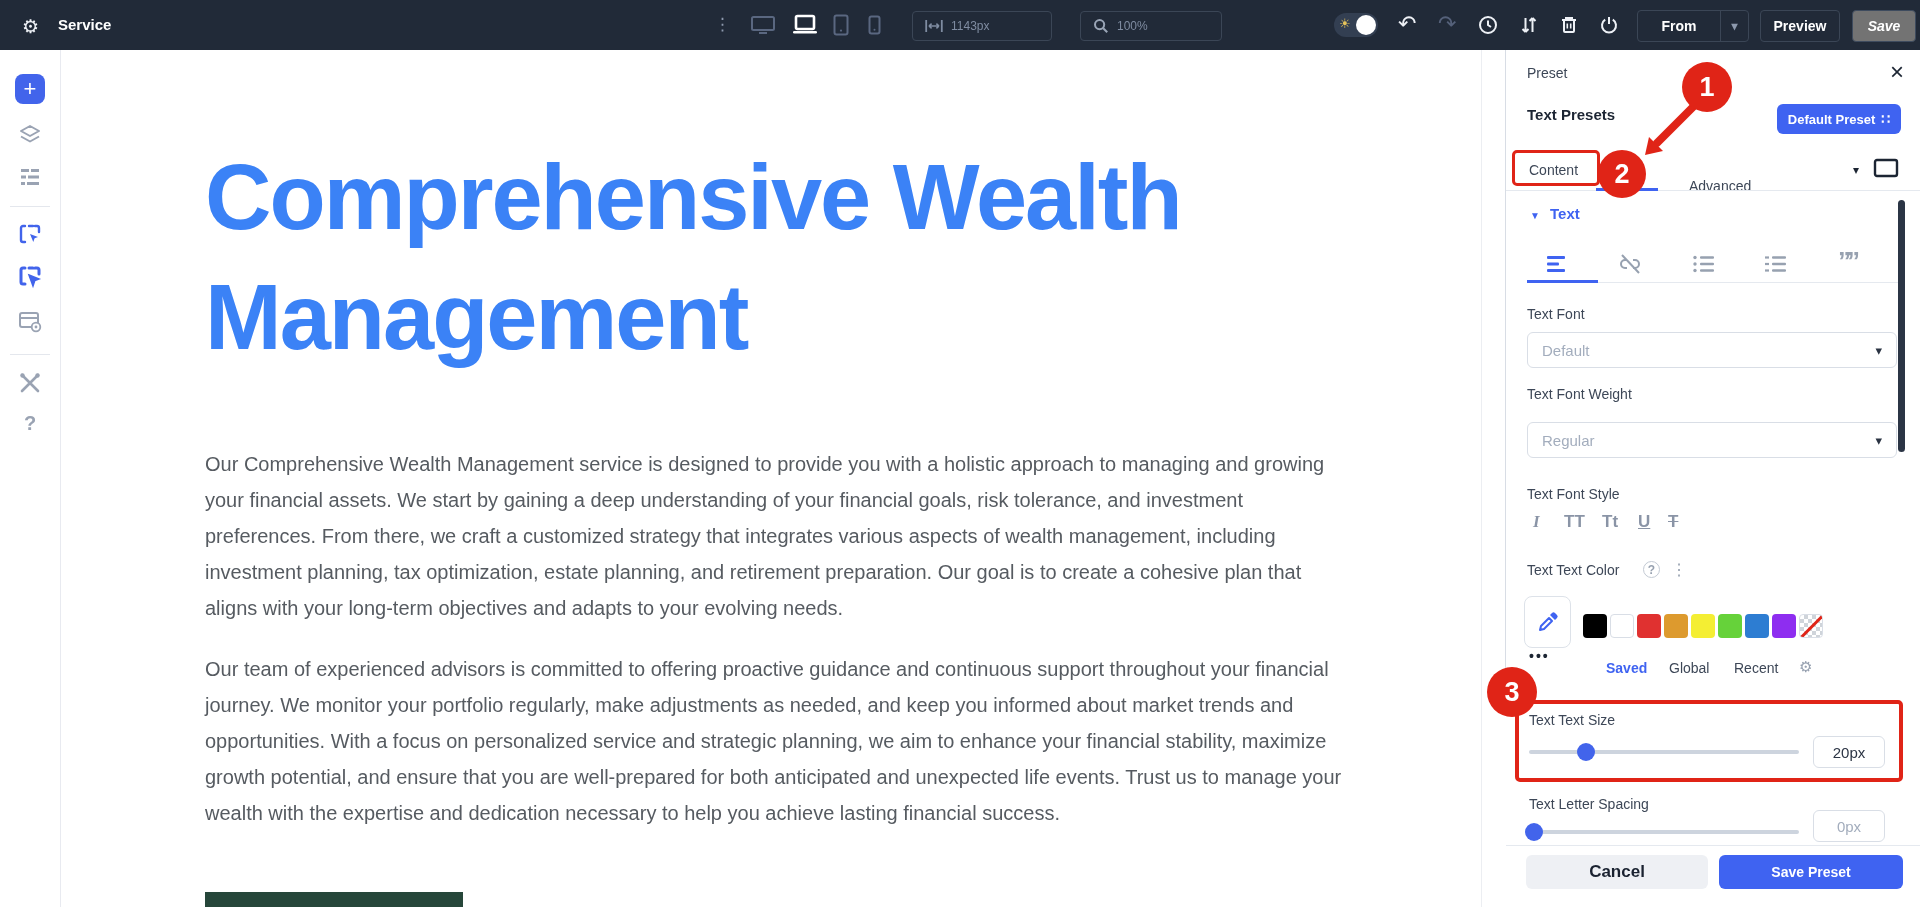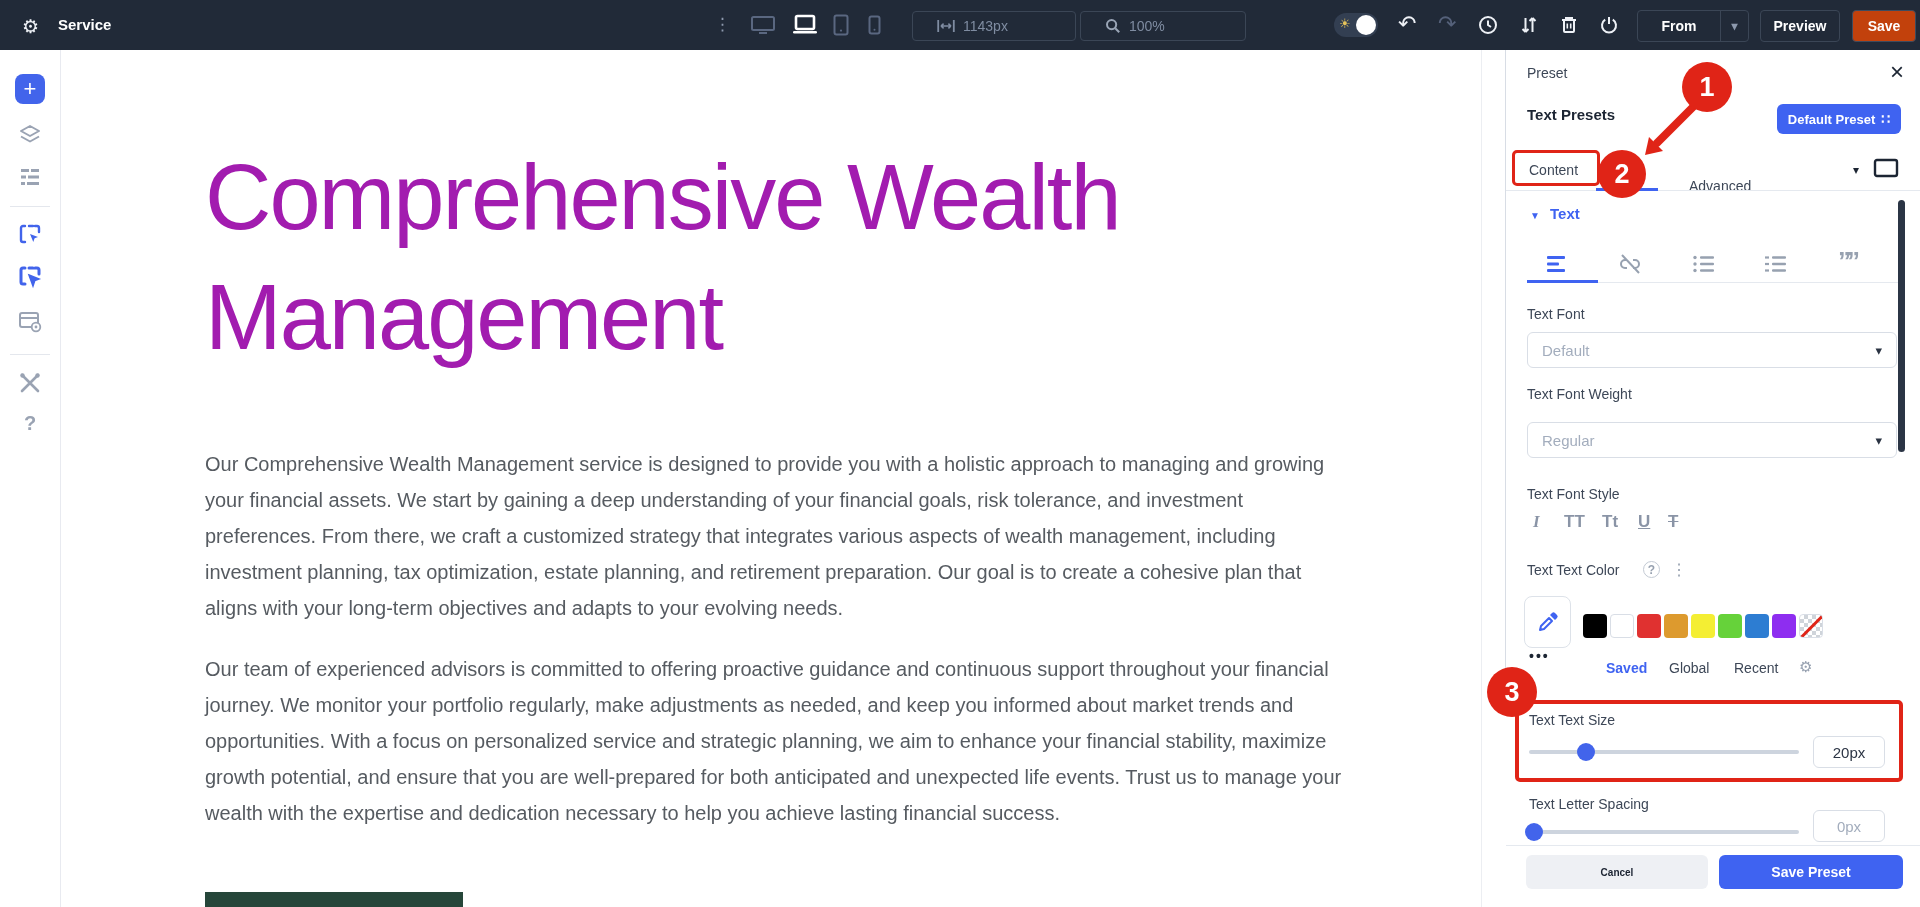"1143px" .tb-box { font-size: 14px -> 12px; padding: 0 24px -> 0 12px }
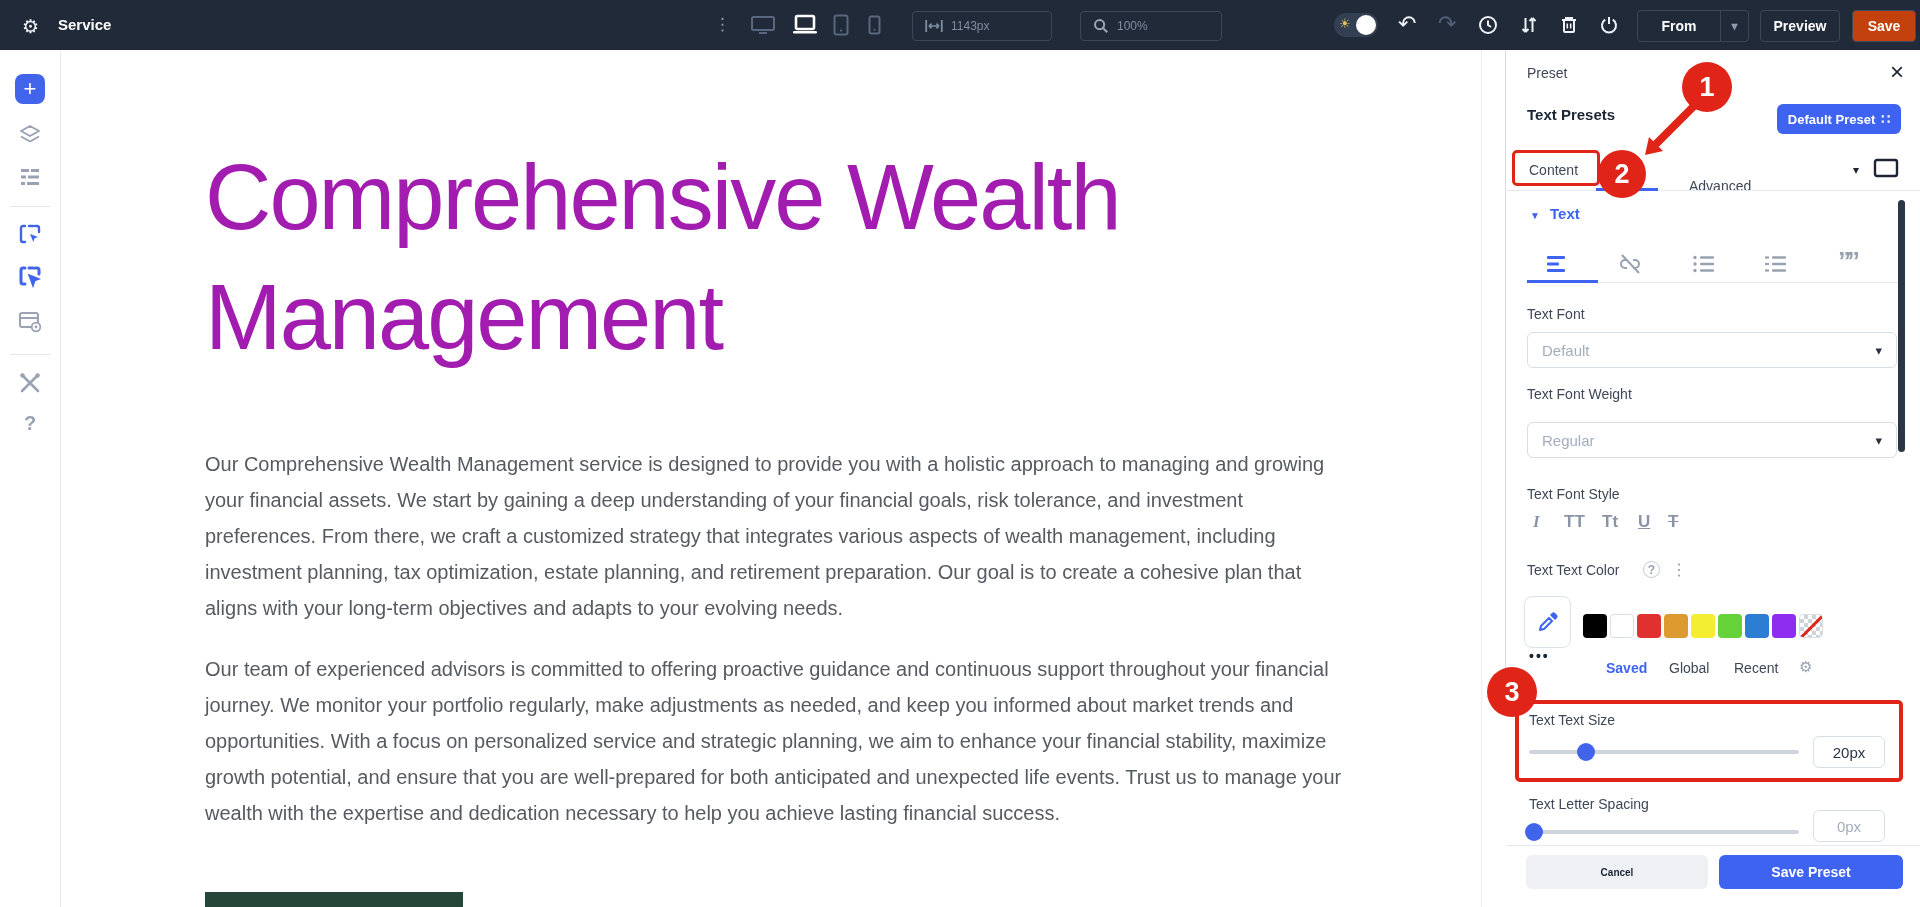"Save" #save-btn { background: #c2410c -> #737373; font-style: none -> italic }
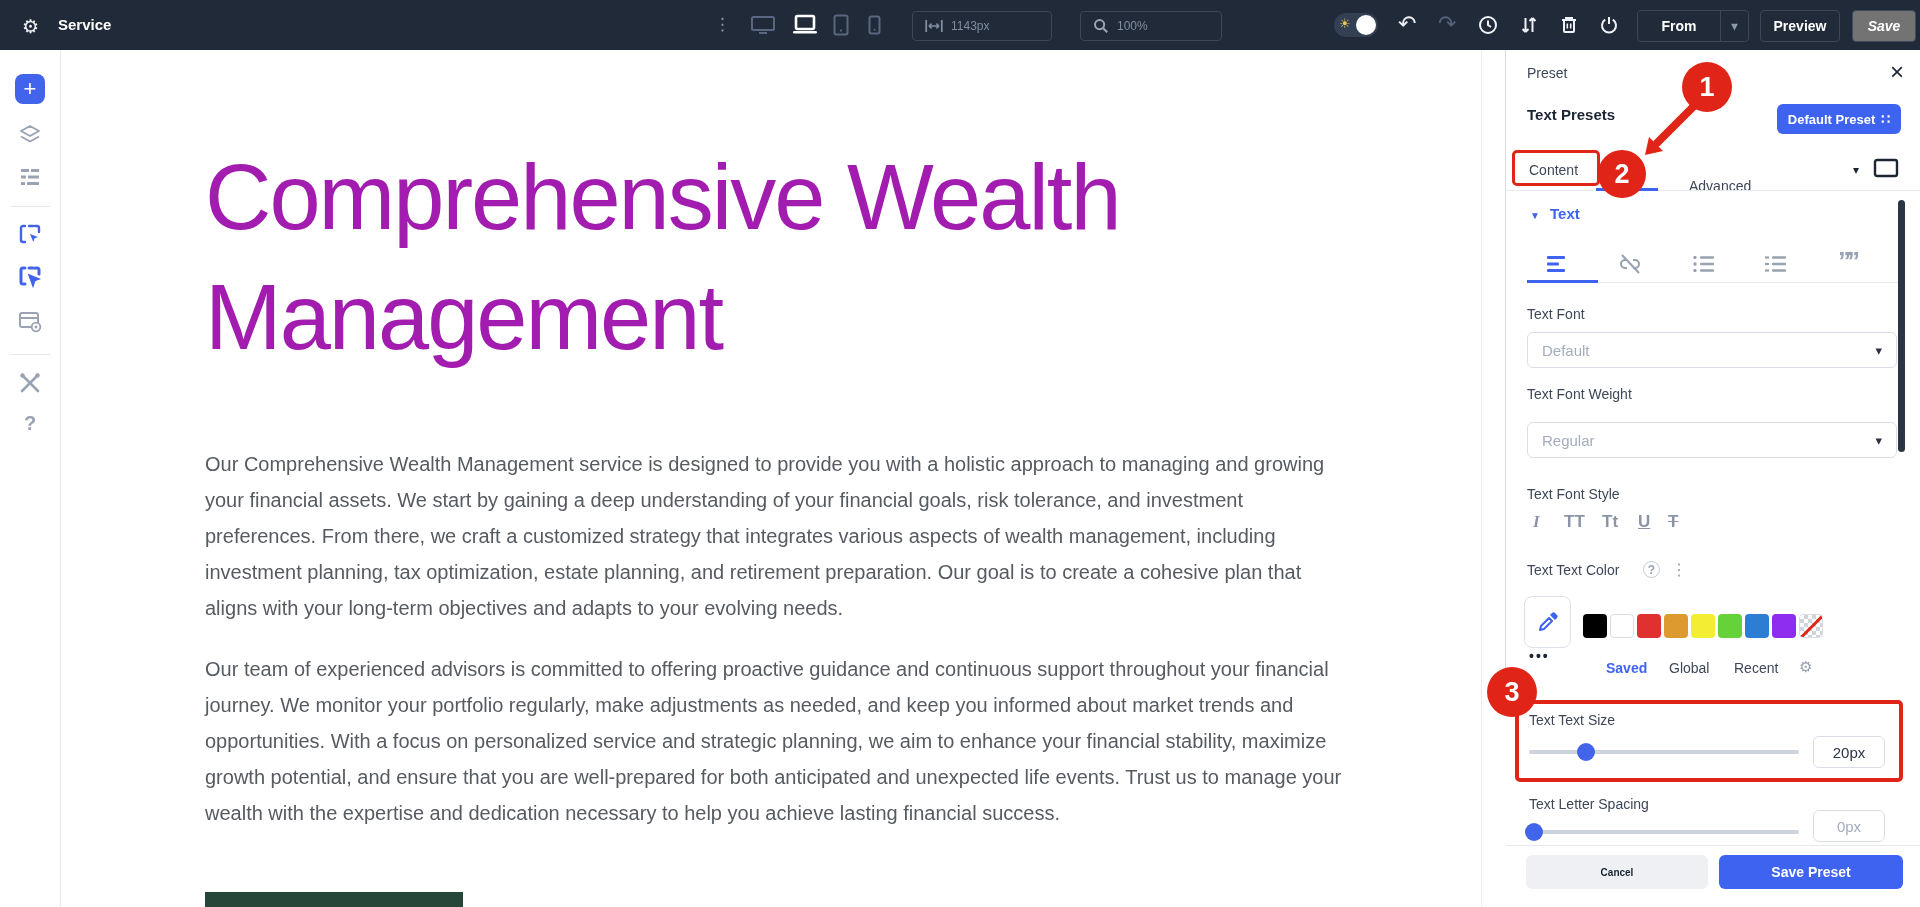"Comprehensive Wealth Management" #page-heading { color: #a21caf -> #3b82f6; font-weight: 400 -> 700 }
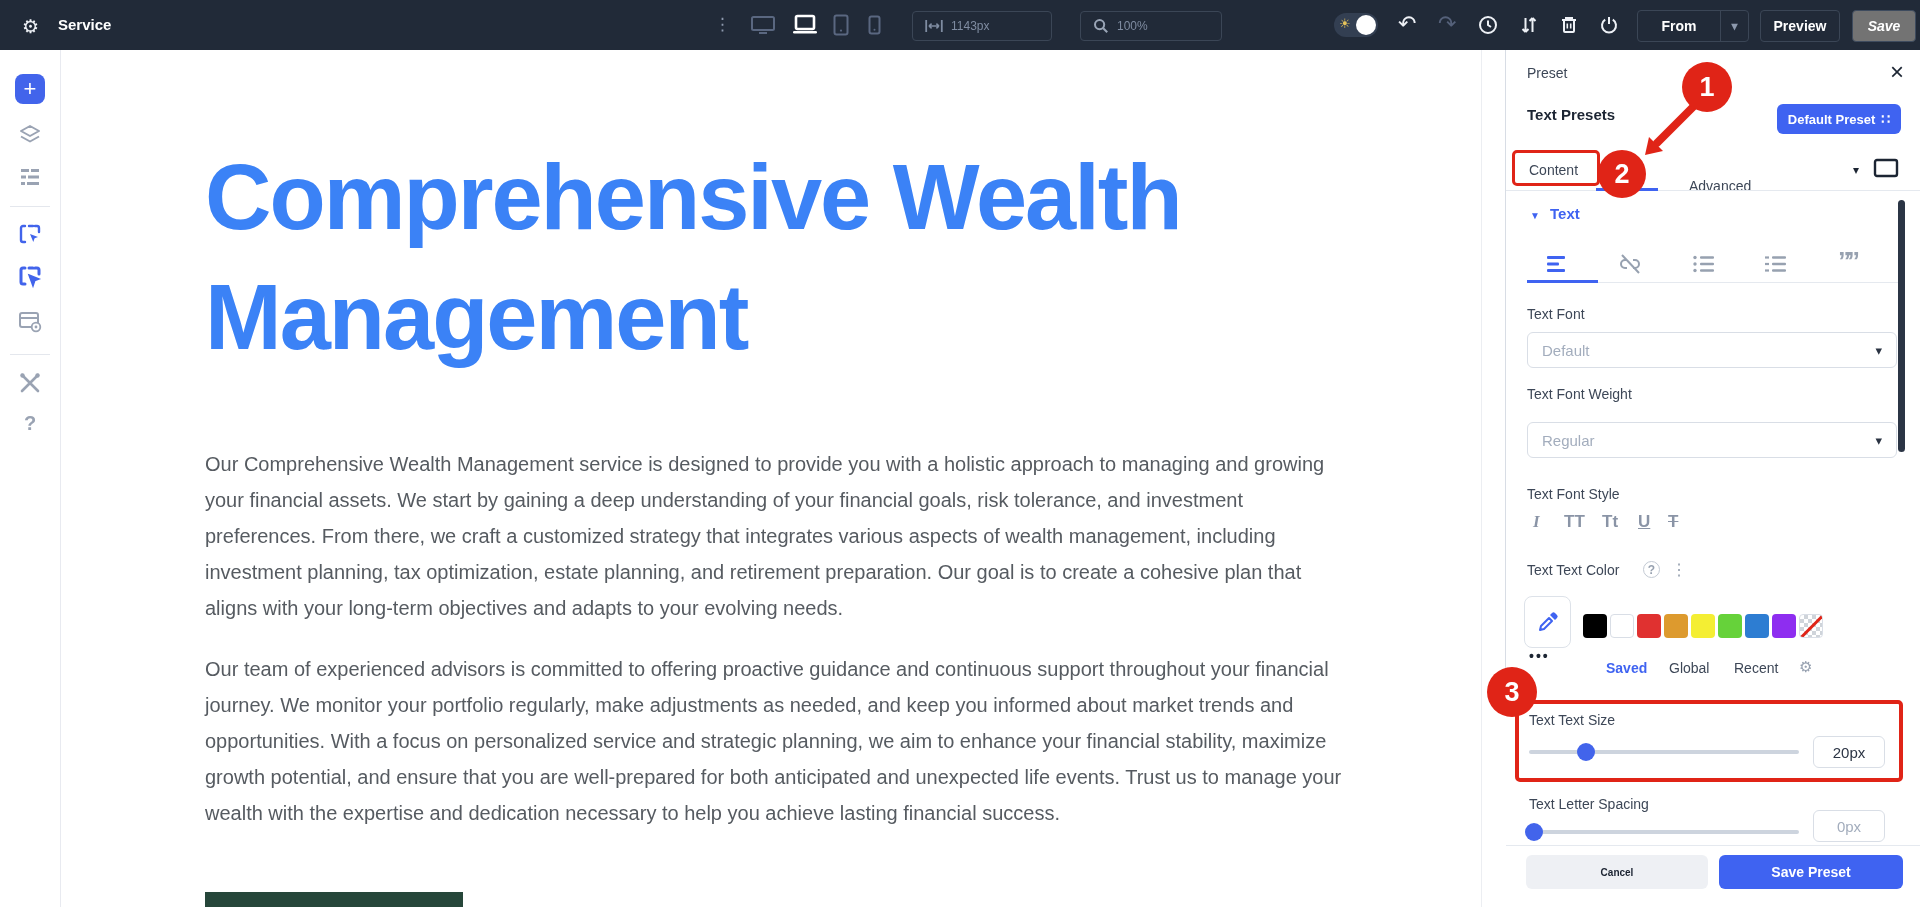"Cancel" #footer-cancel { font-size: 10px -> 17px }
